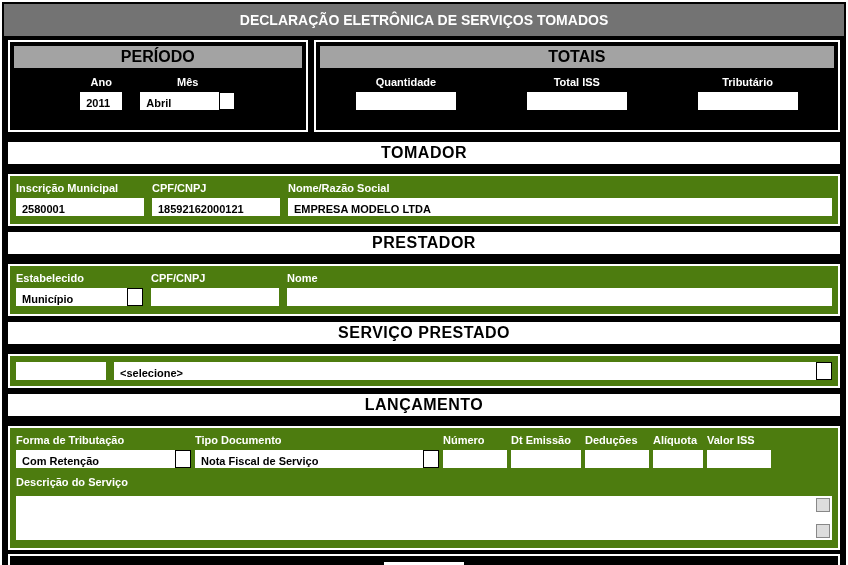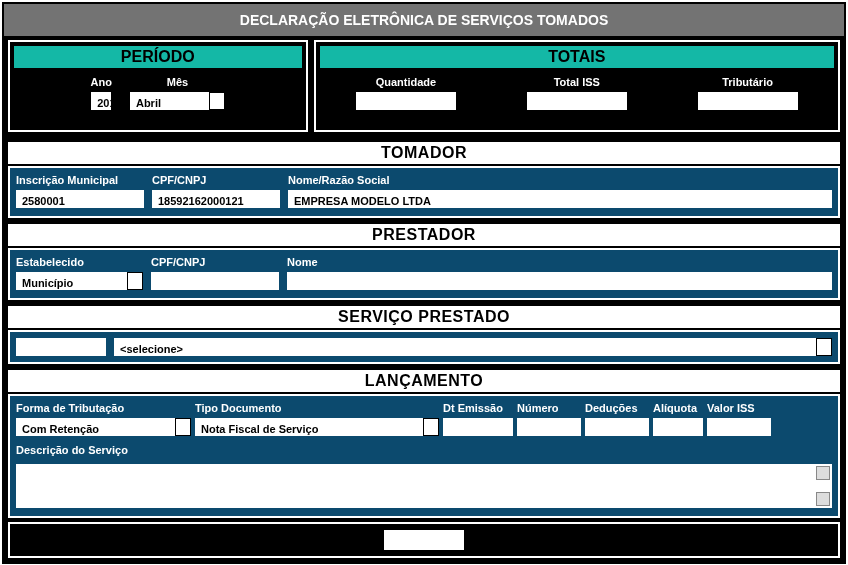"PERÍODO" .box-header { background: #14b8a6 -> #a3a3a3 }
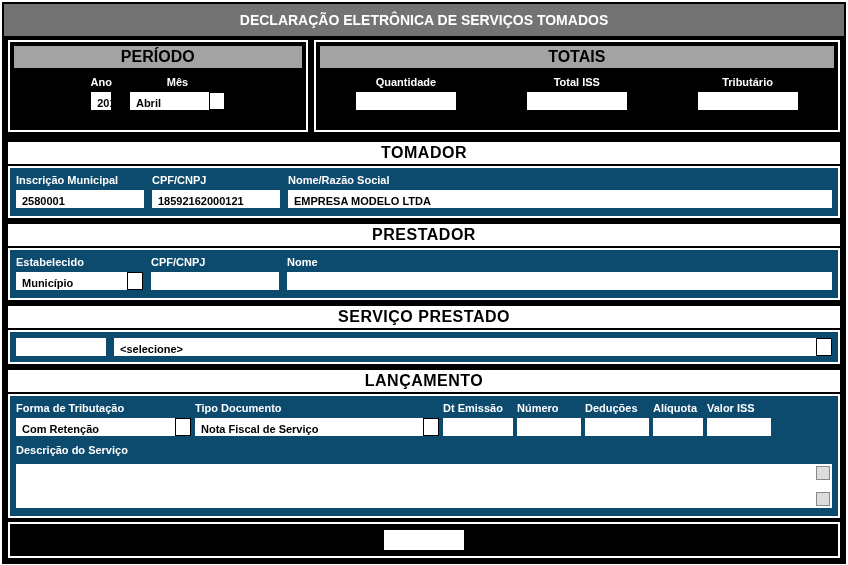"2011" .w40 { width: 20px -> 42px }
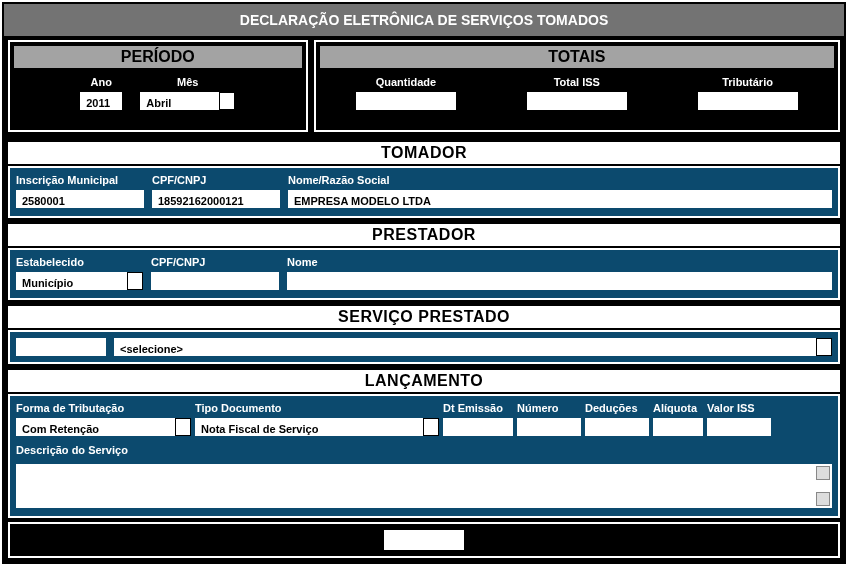"Inscrição Municipal" .section-body { background: #0c4a6e -> #4d7c0f; margin: 2px 4px 4px -> 10px 4px 4px }
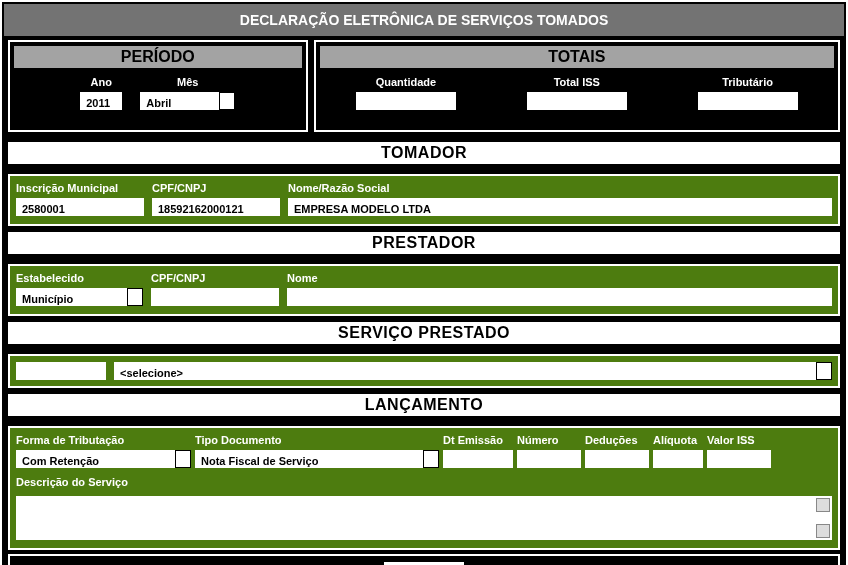"Dt Emissão" div.field-left { order: before "Número" -> after "Número" }
